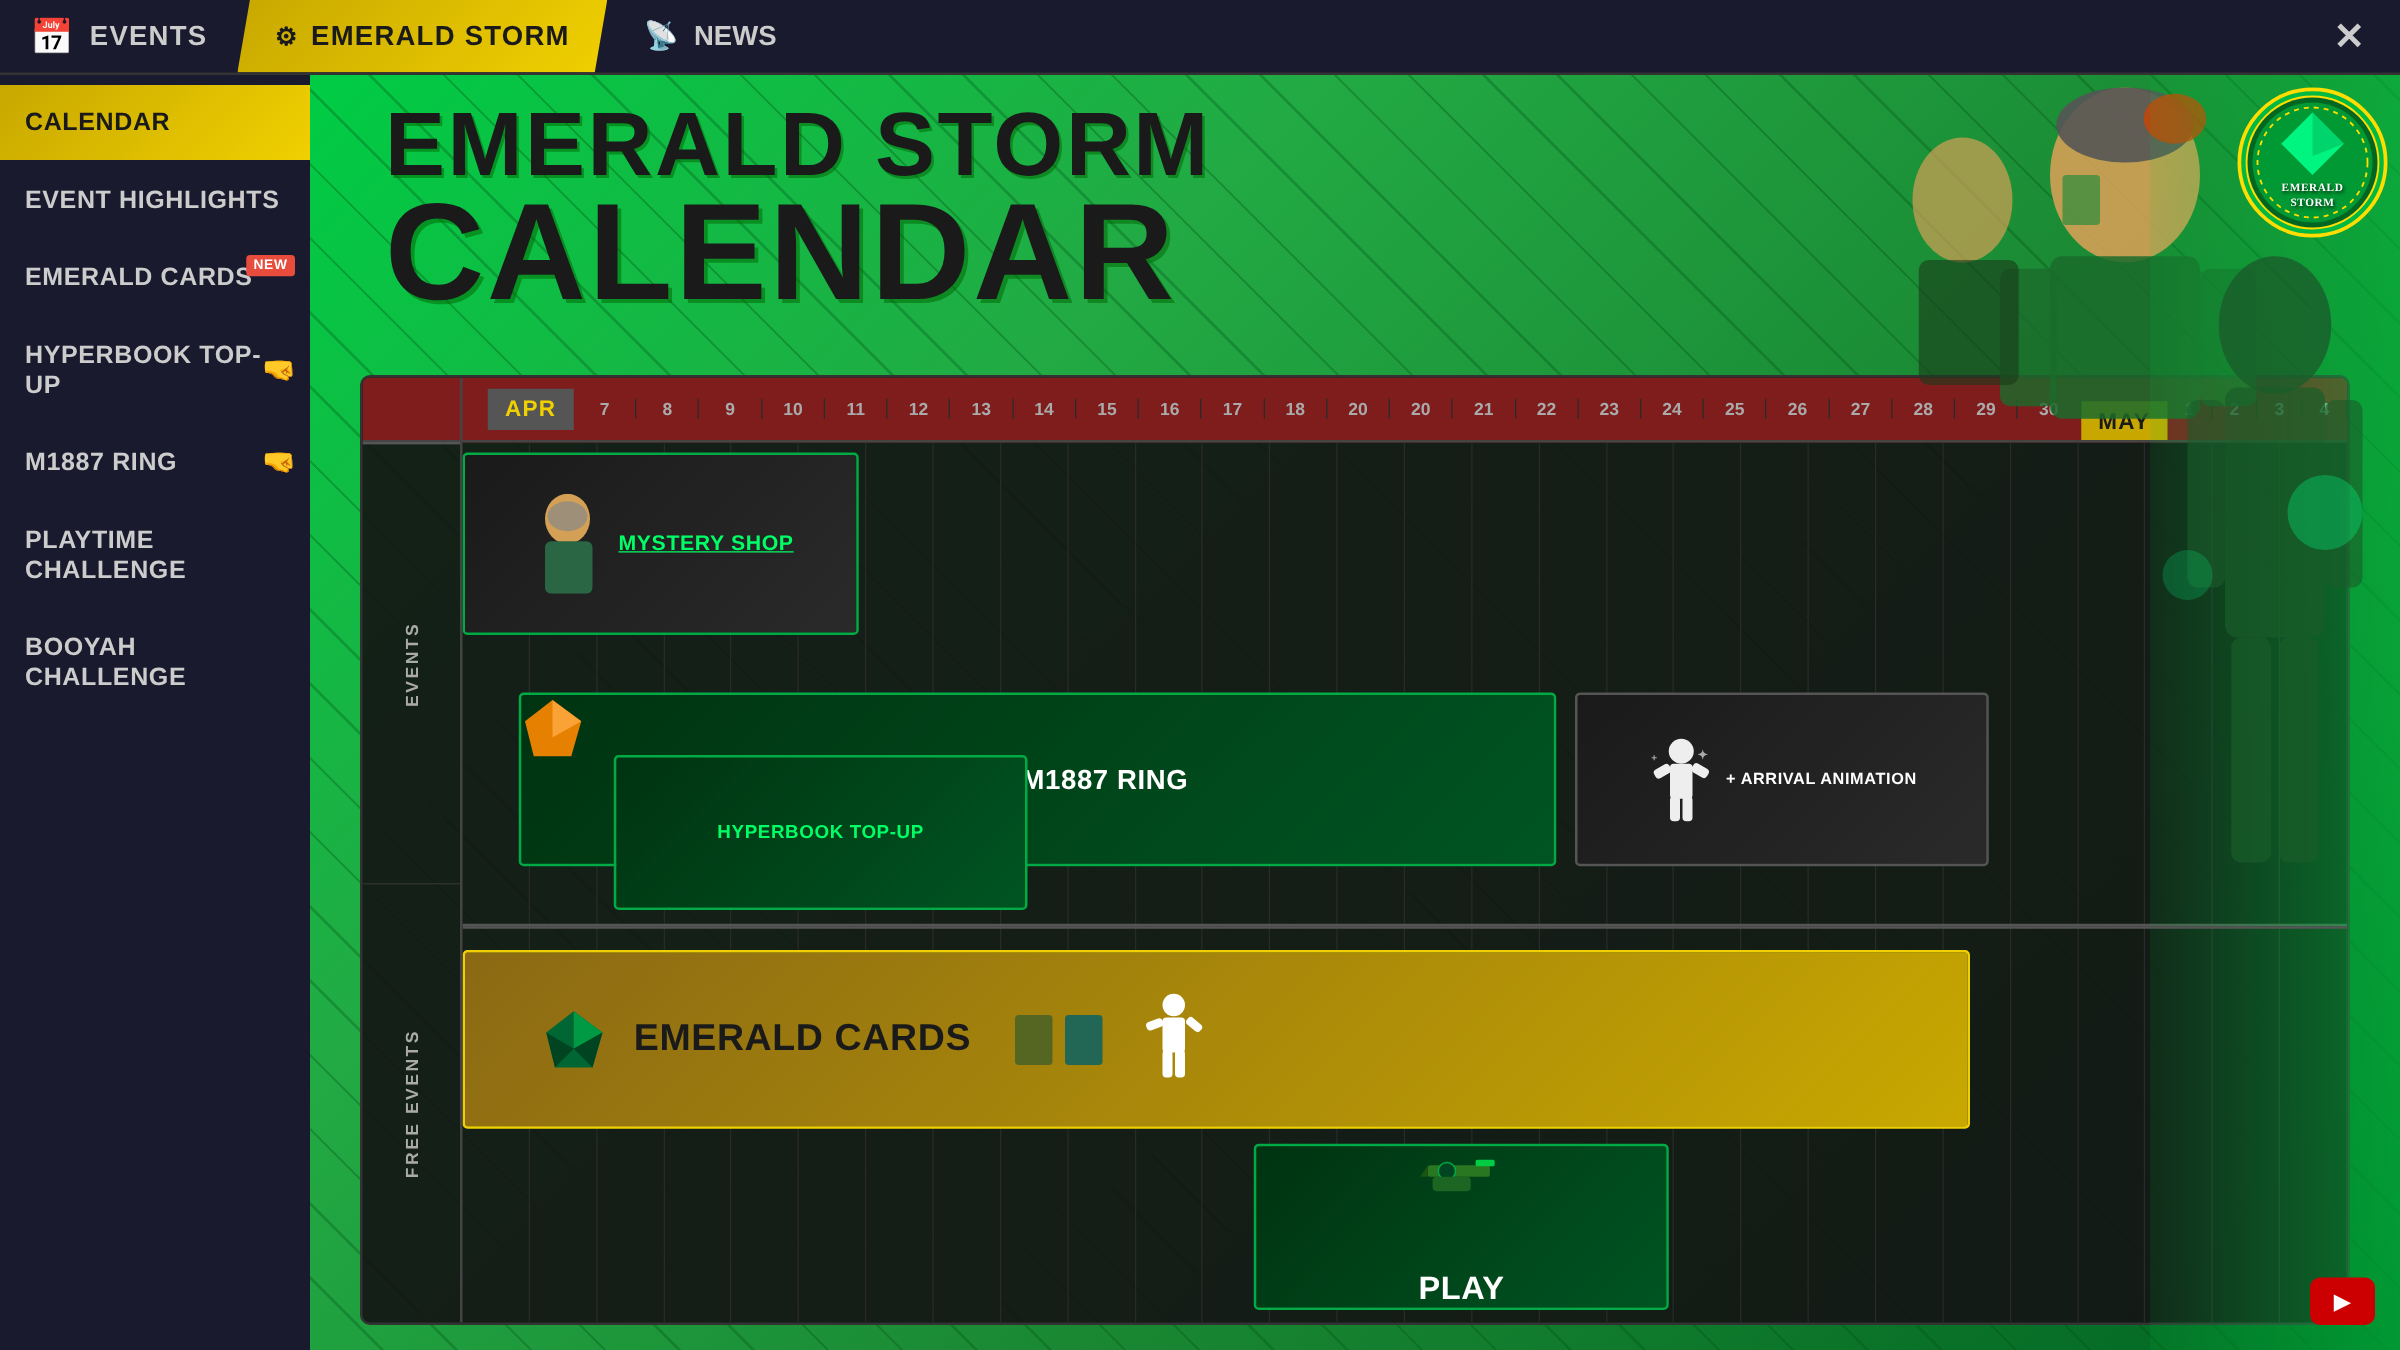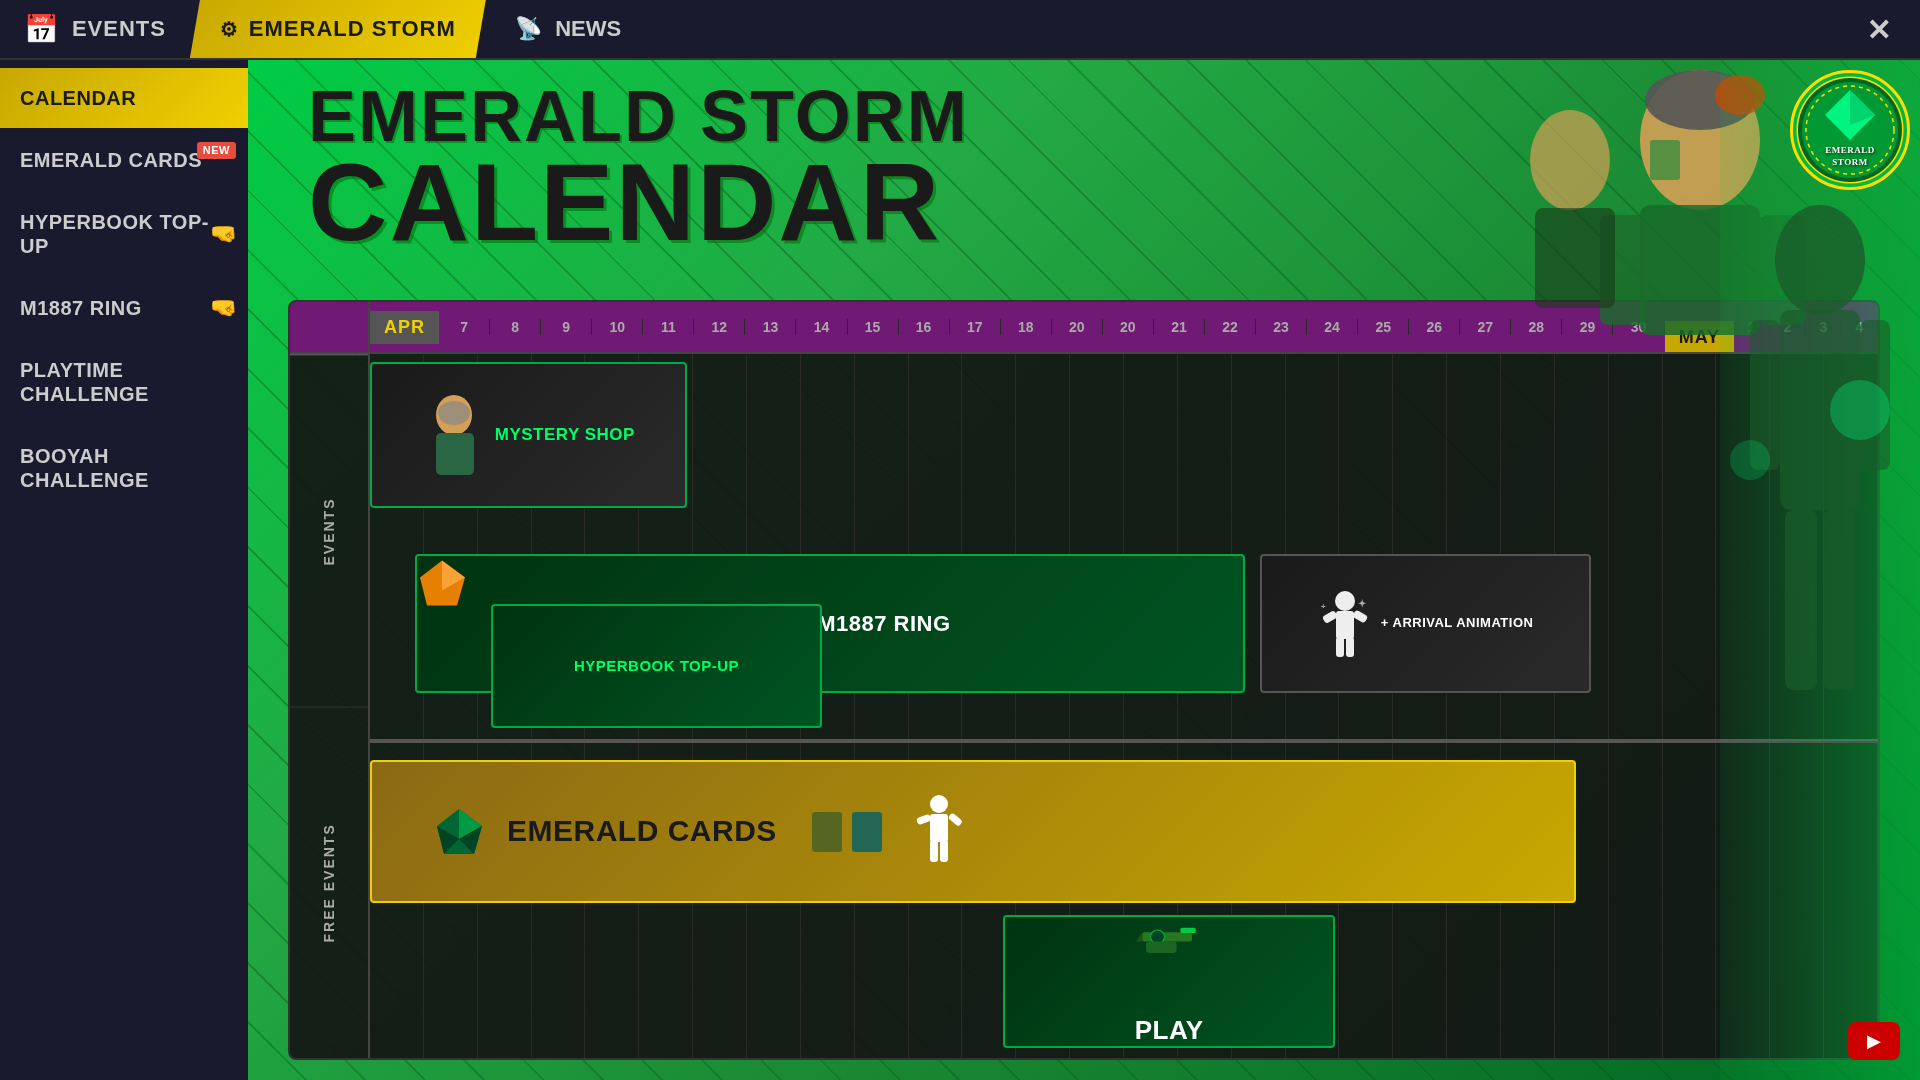"EVENT HIGHLIGHTS" div.sidebar-item { html: none -> <div> <span>EVENT HIGHLIGHTS</span> </div> }
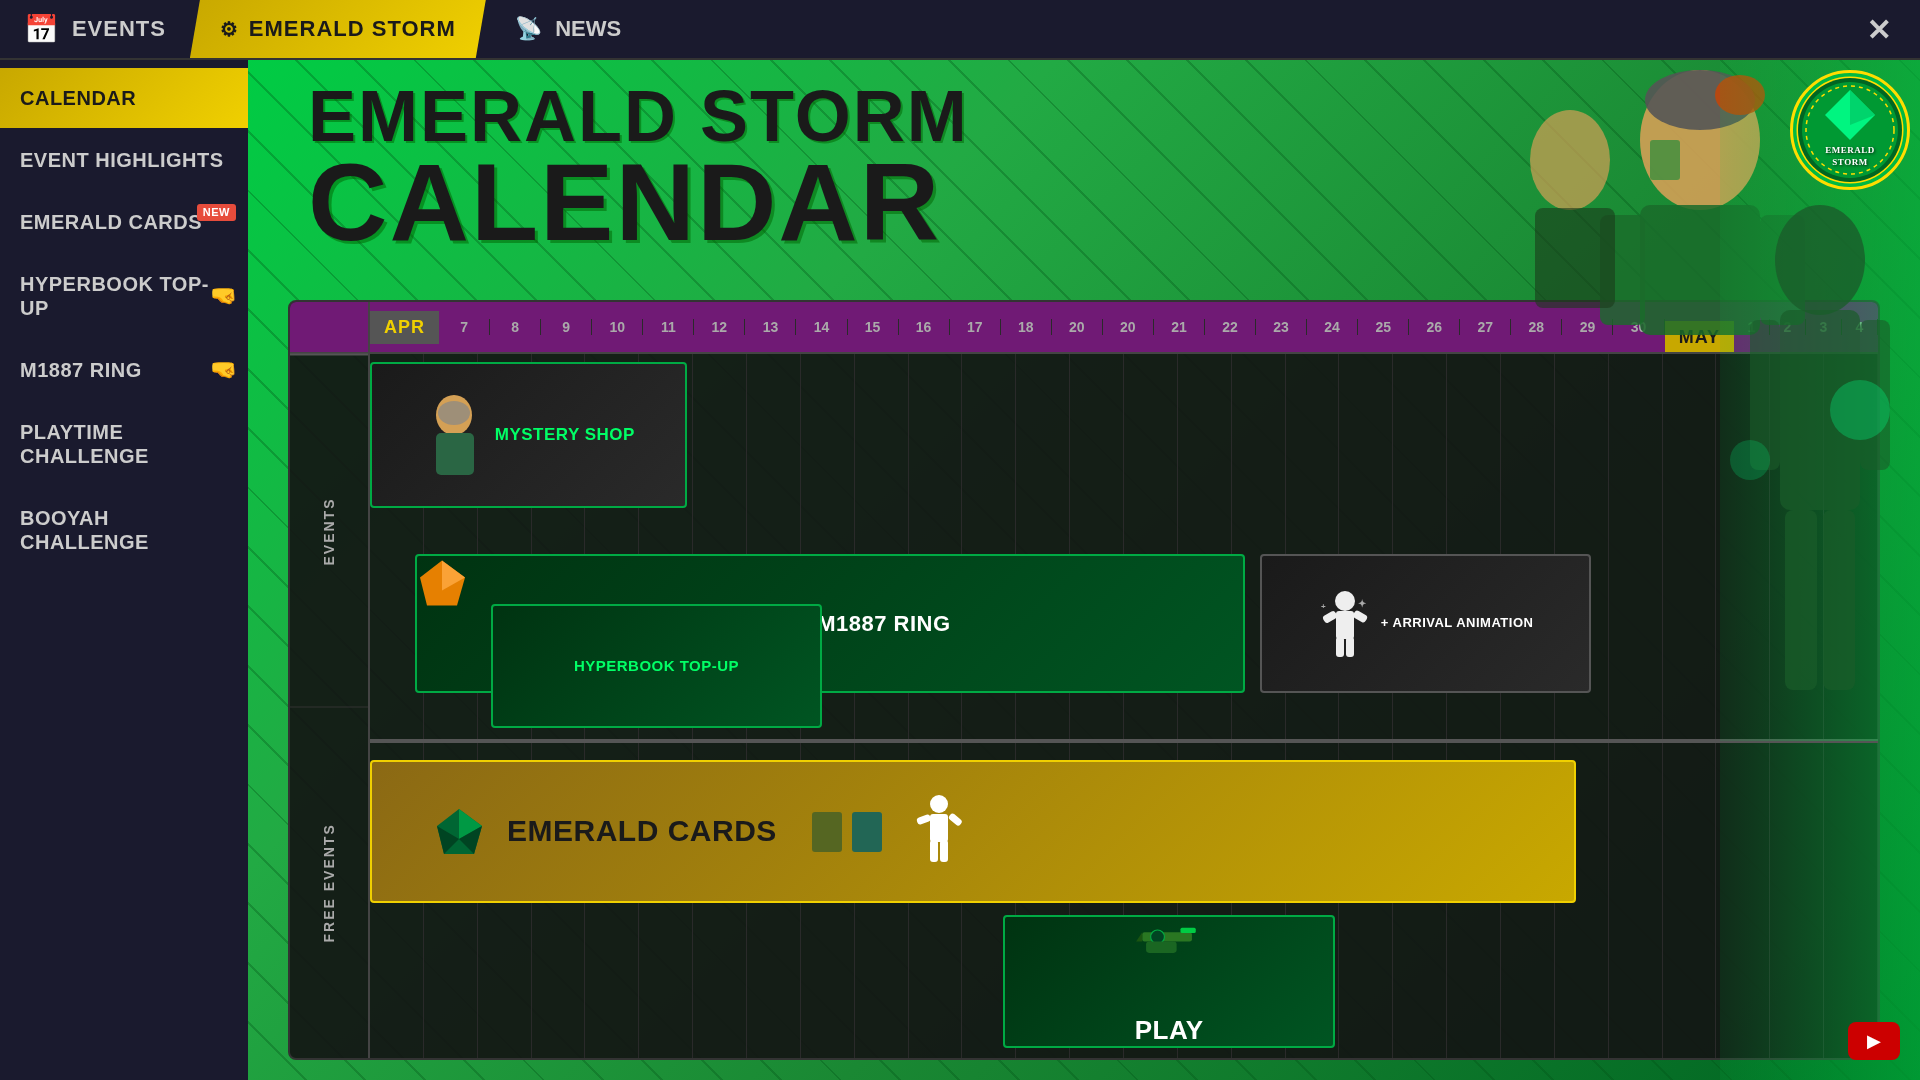"APR" .date-row { background: #701a75 -> #7f1d1d; gap: none -> 20px }
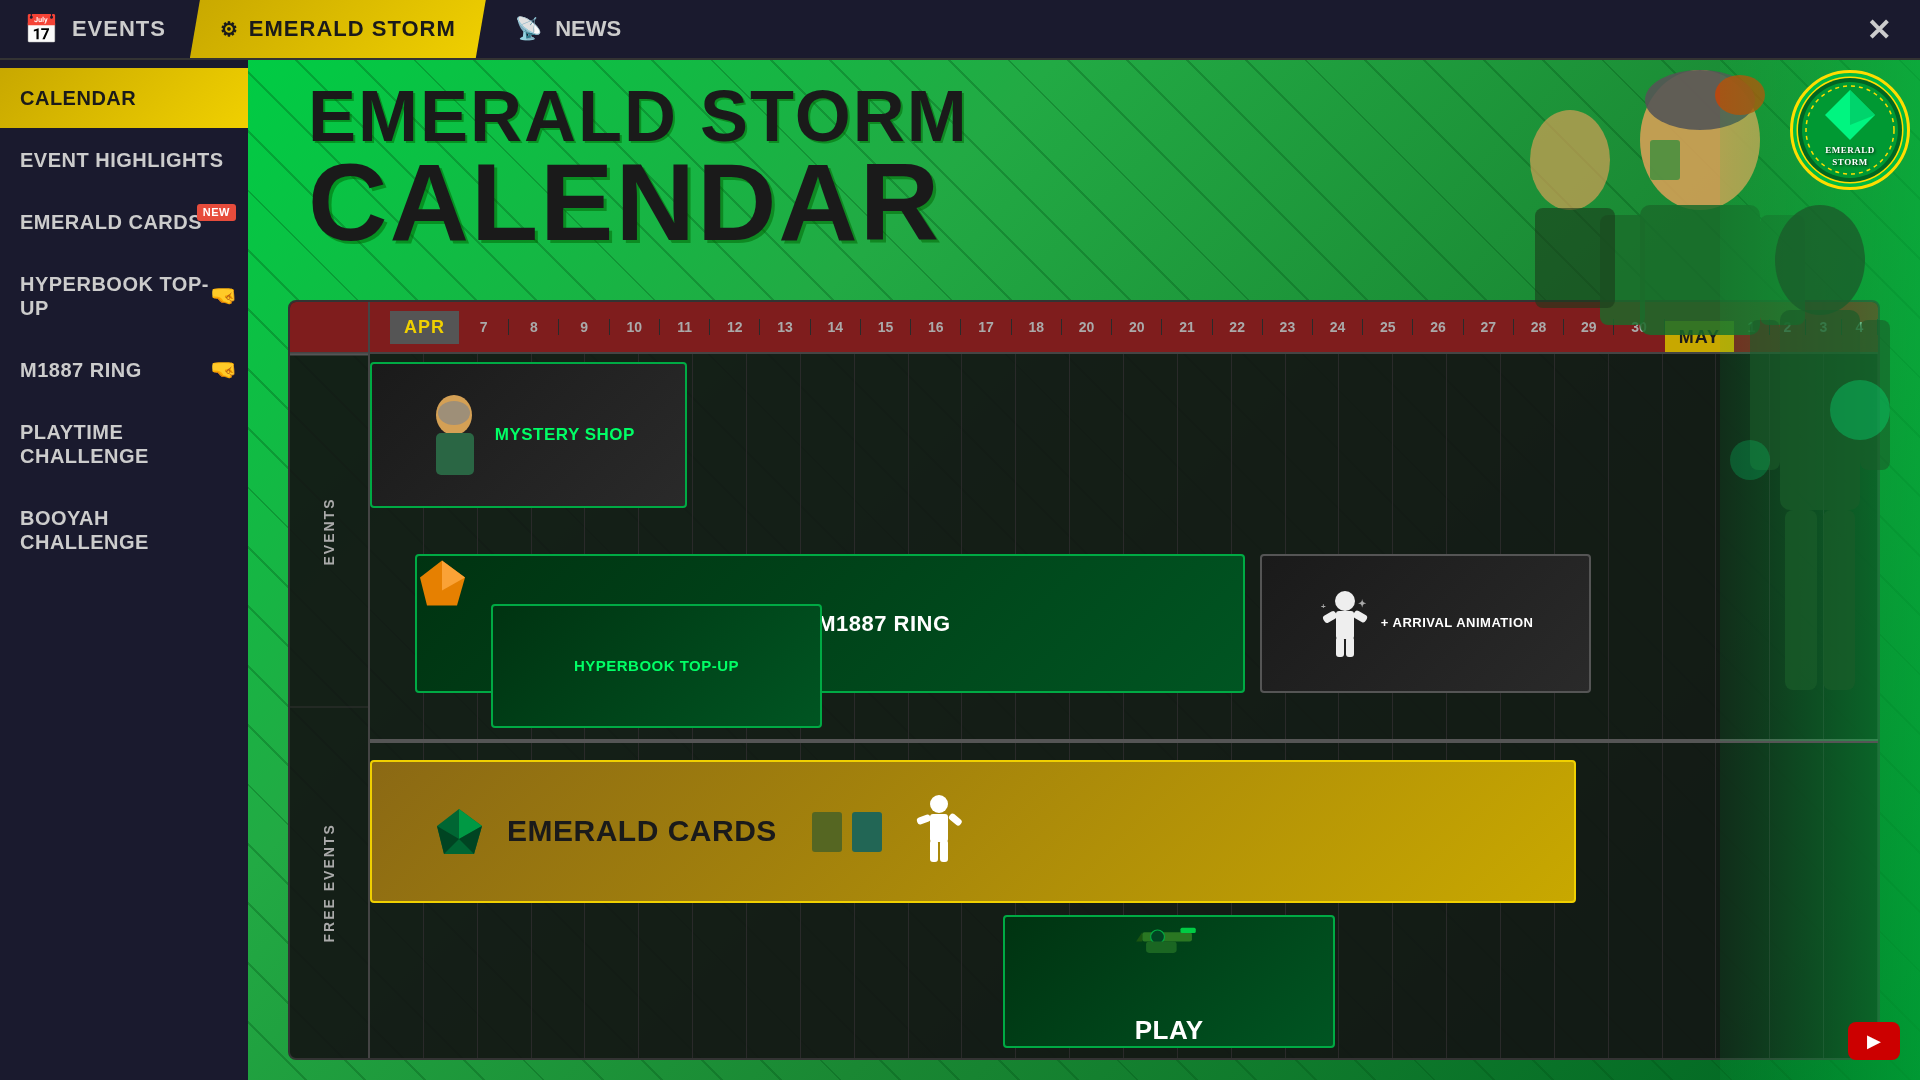"MYSTERY SHOP" span { text-decoration: none -> underline }
